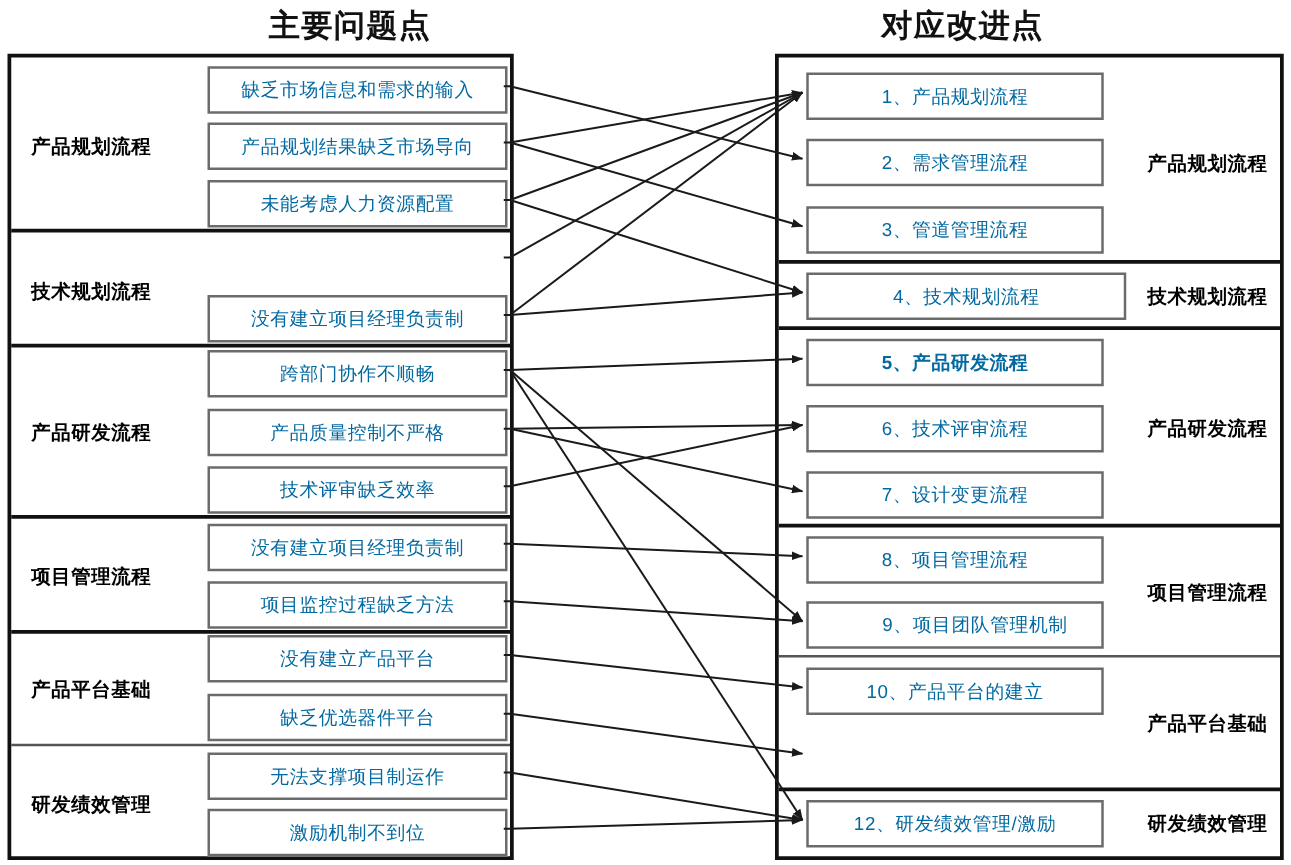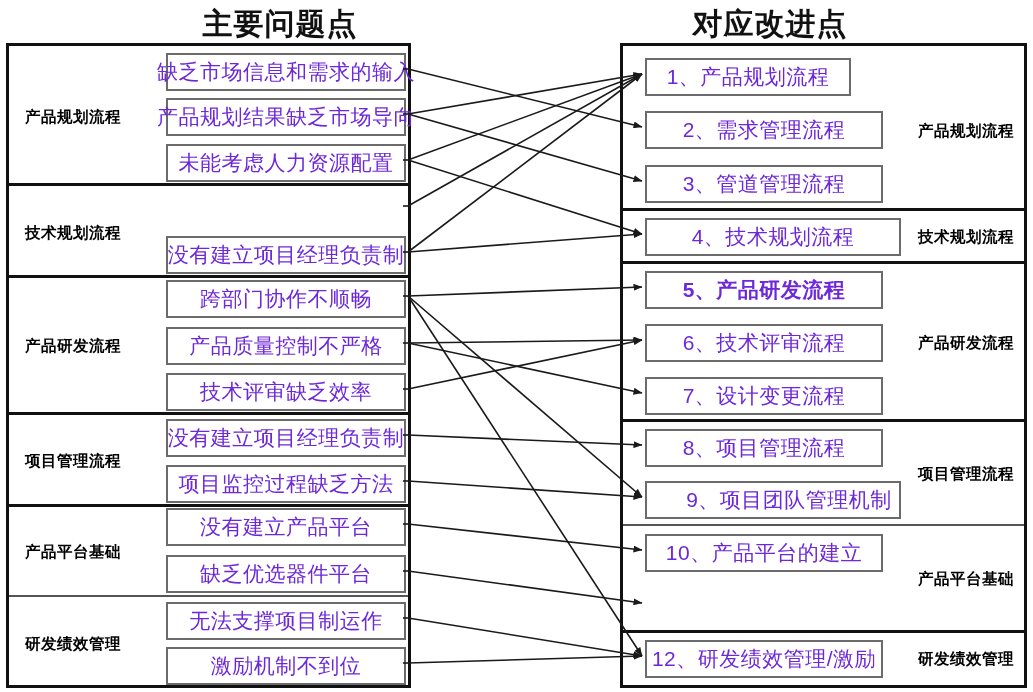"主要问题点" .col-title { font-size: 30px -> 25px }
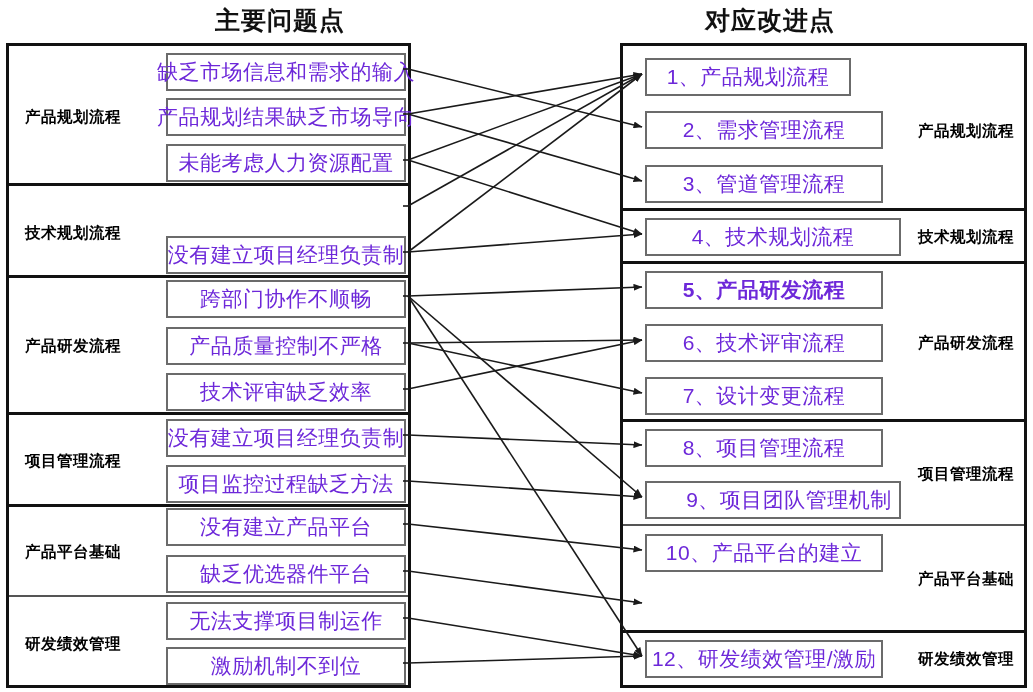"缺乏市场信息和需求的输入" .itembox { color: #6d28d9 -> #0369a1; font-size: 21px -> 15px }
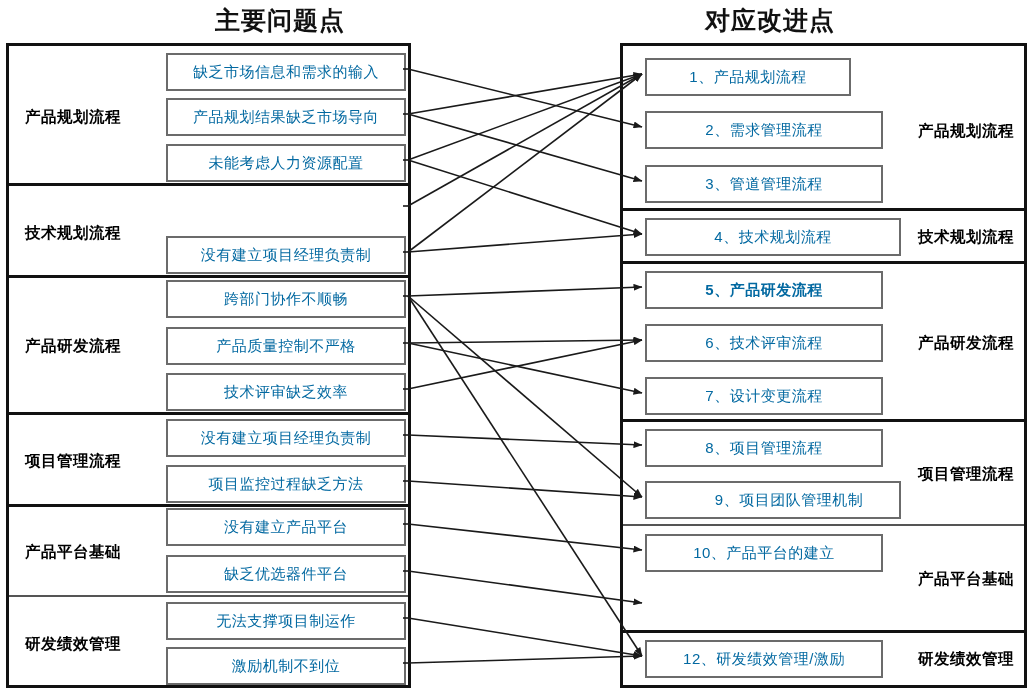"1、产品规划流程" div.itembox { width: 206px -> 238px }
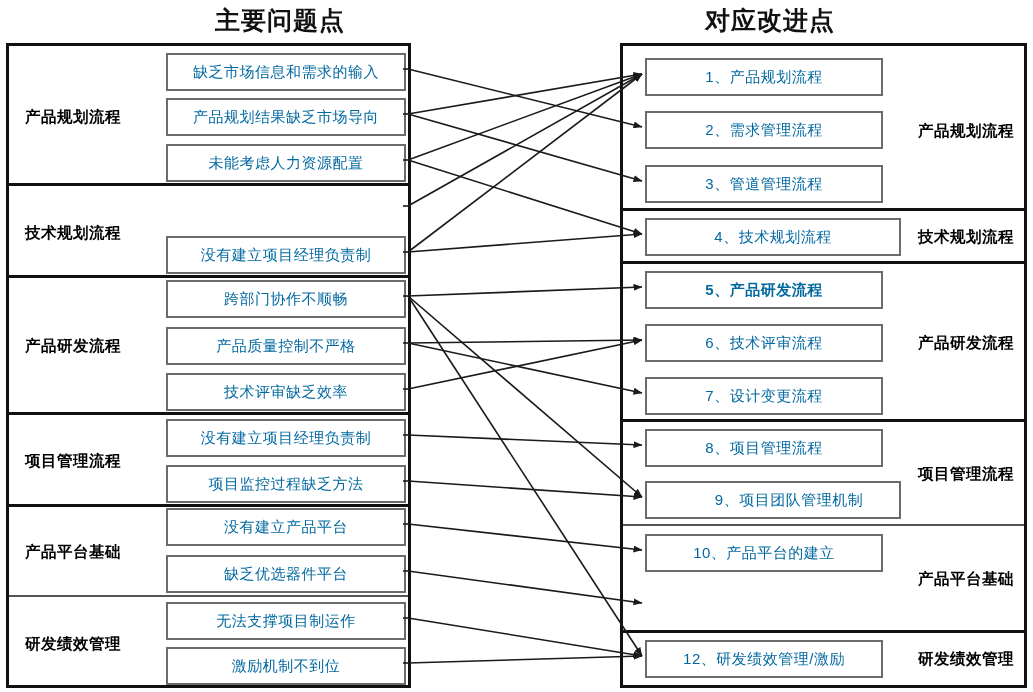"9、项目团队管理机制" div.itembox { width: 256px -> 238px }
